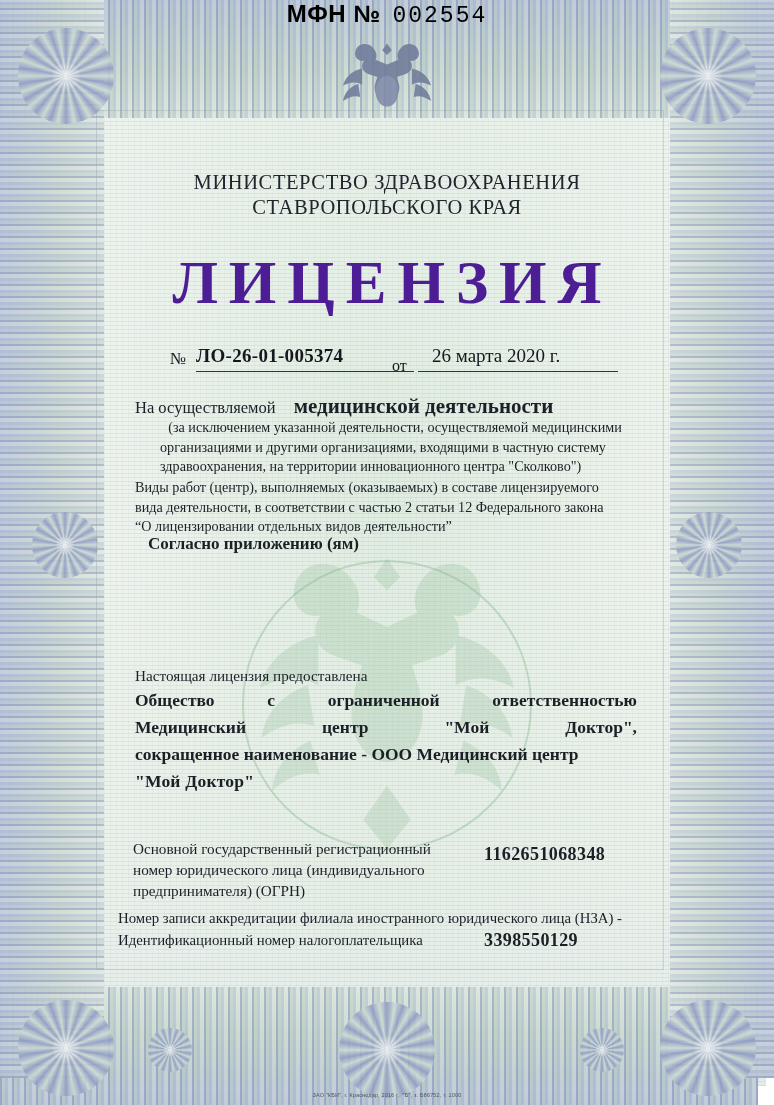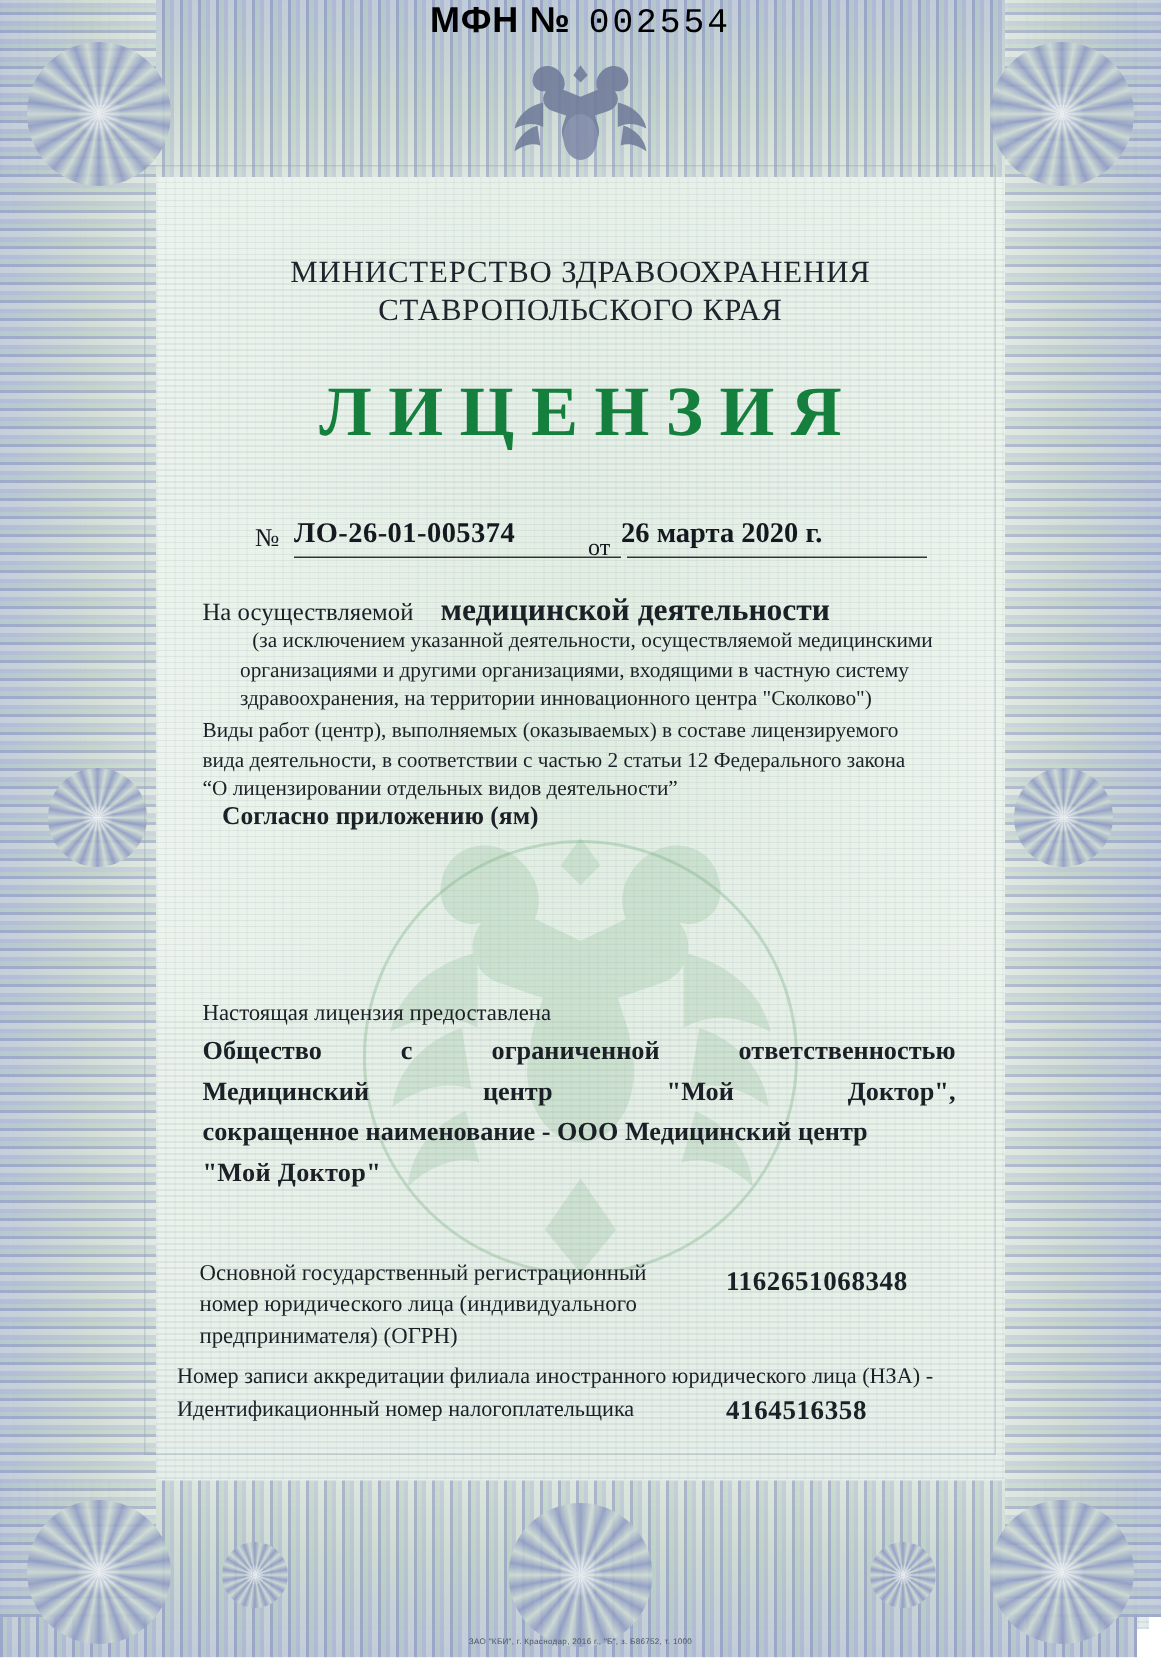"ЛИЦЕНЗИЯ" .title { color: #15803d -> #4c1d95; font-size: 47px -> 61px }
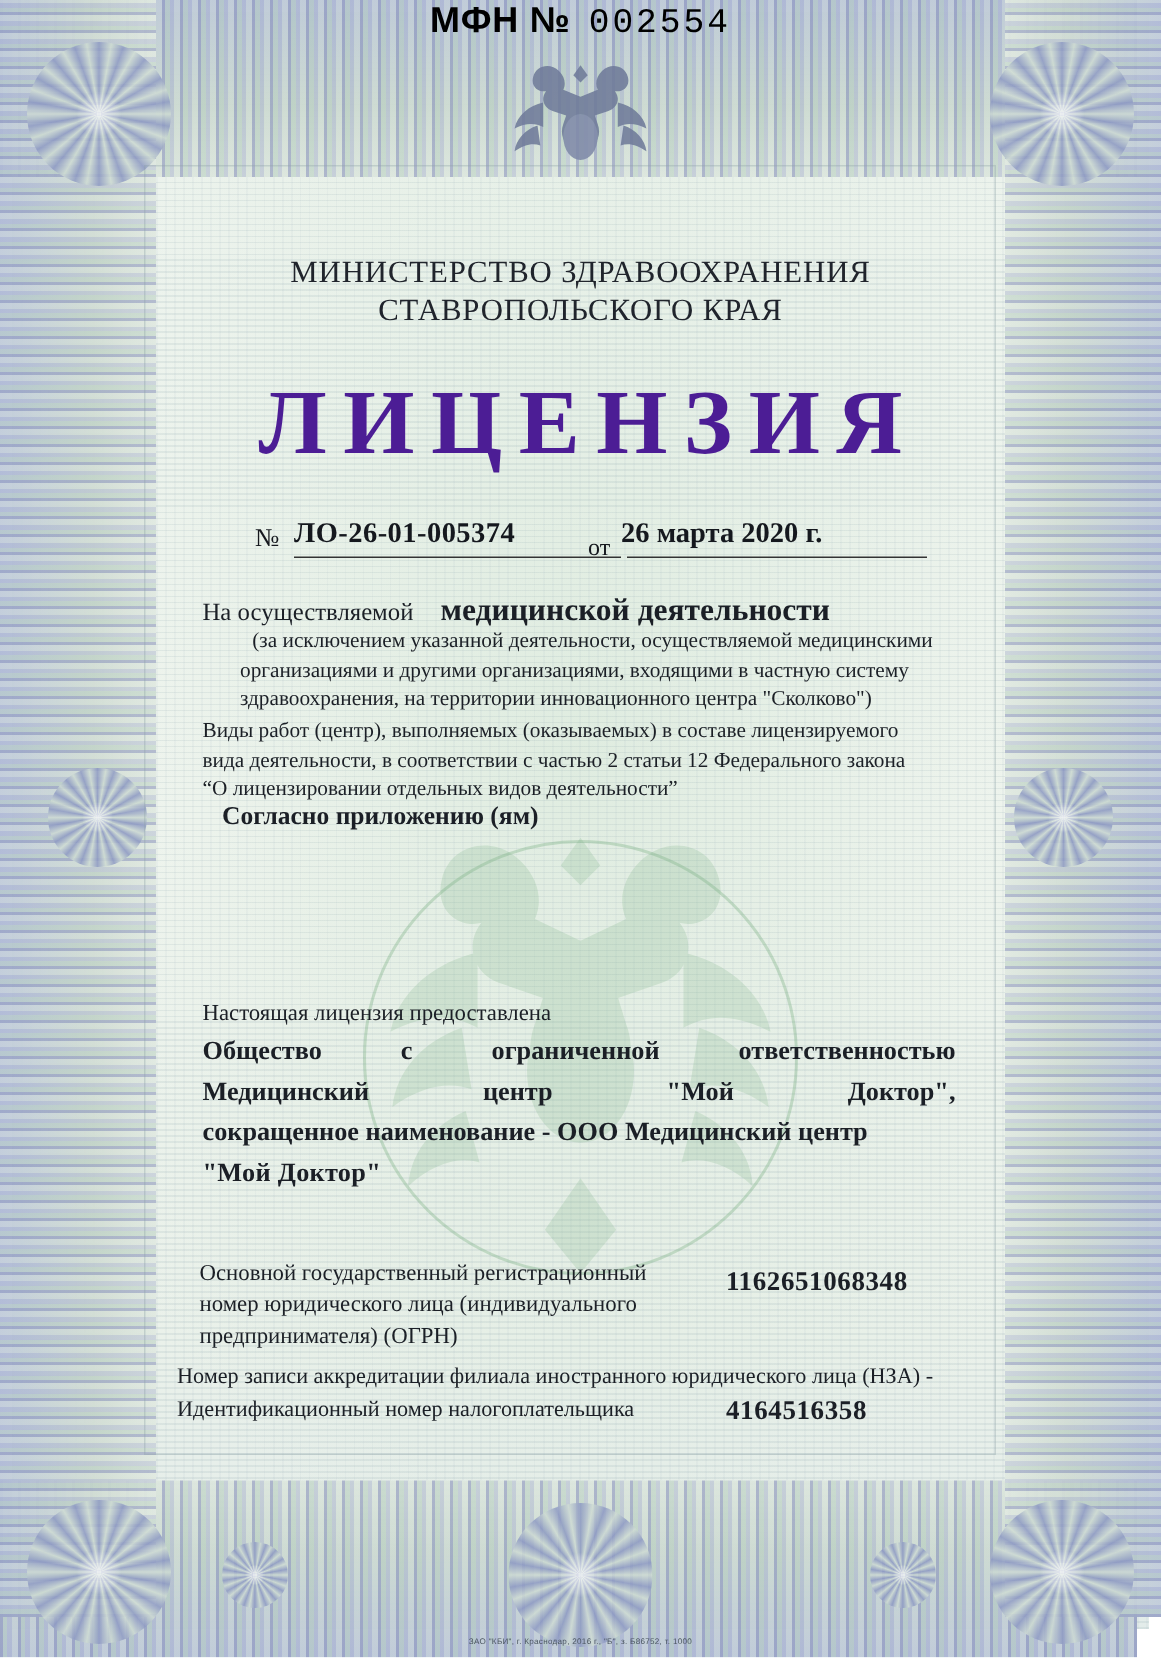"26 марта 2020 г." .numline .lic-date { font-weight: bold -> normal; left: 244px -> 262px }
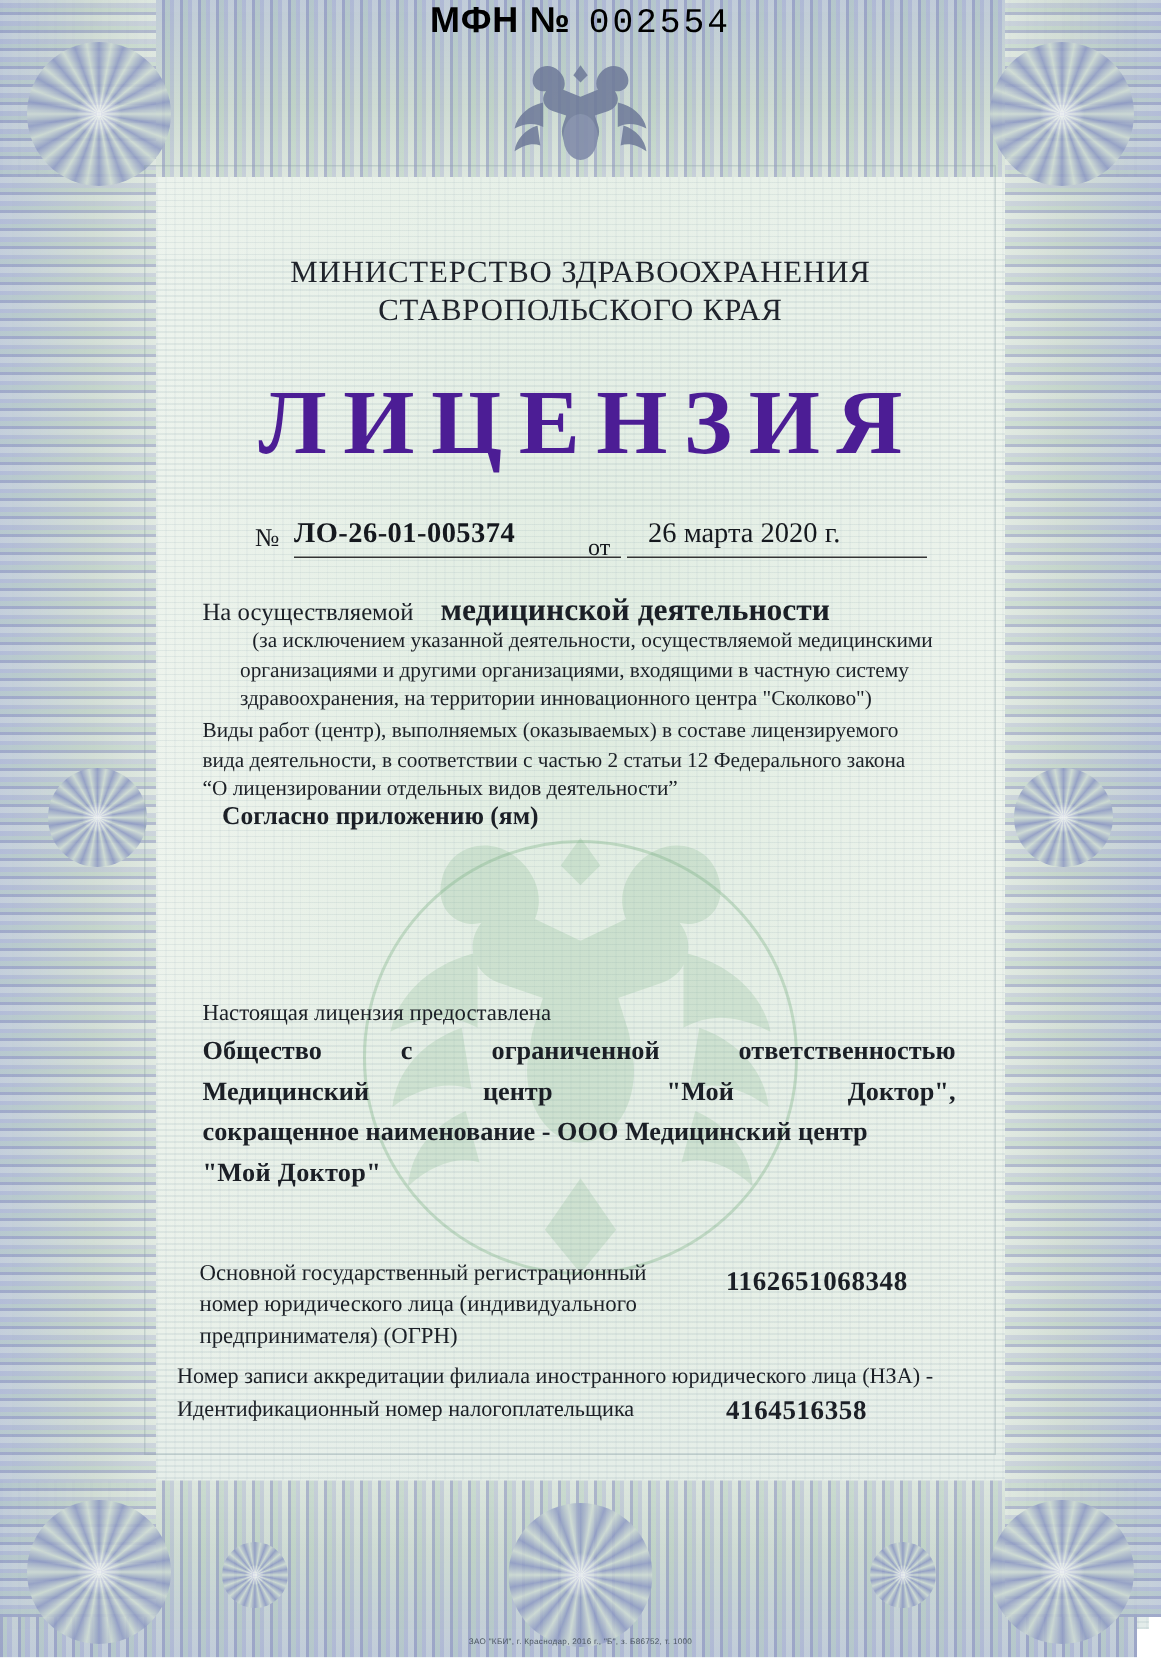"4164516358" div.blk { text: 4164516358 -> 3398550129 }
